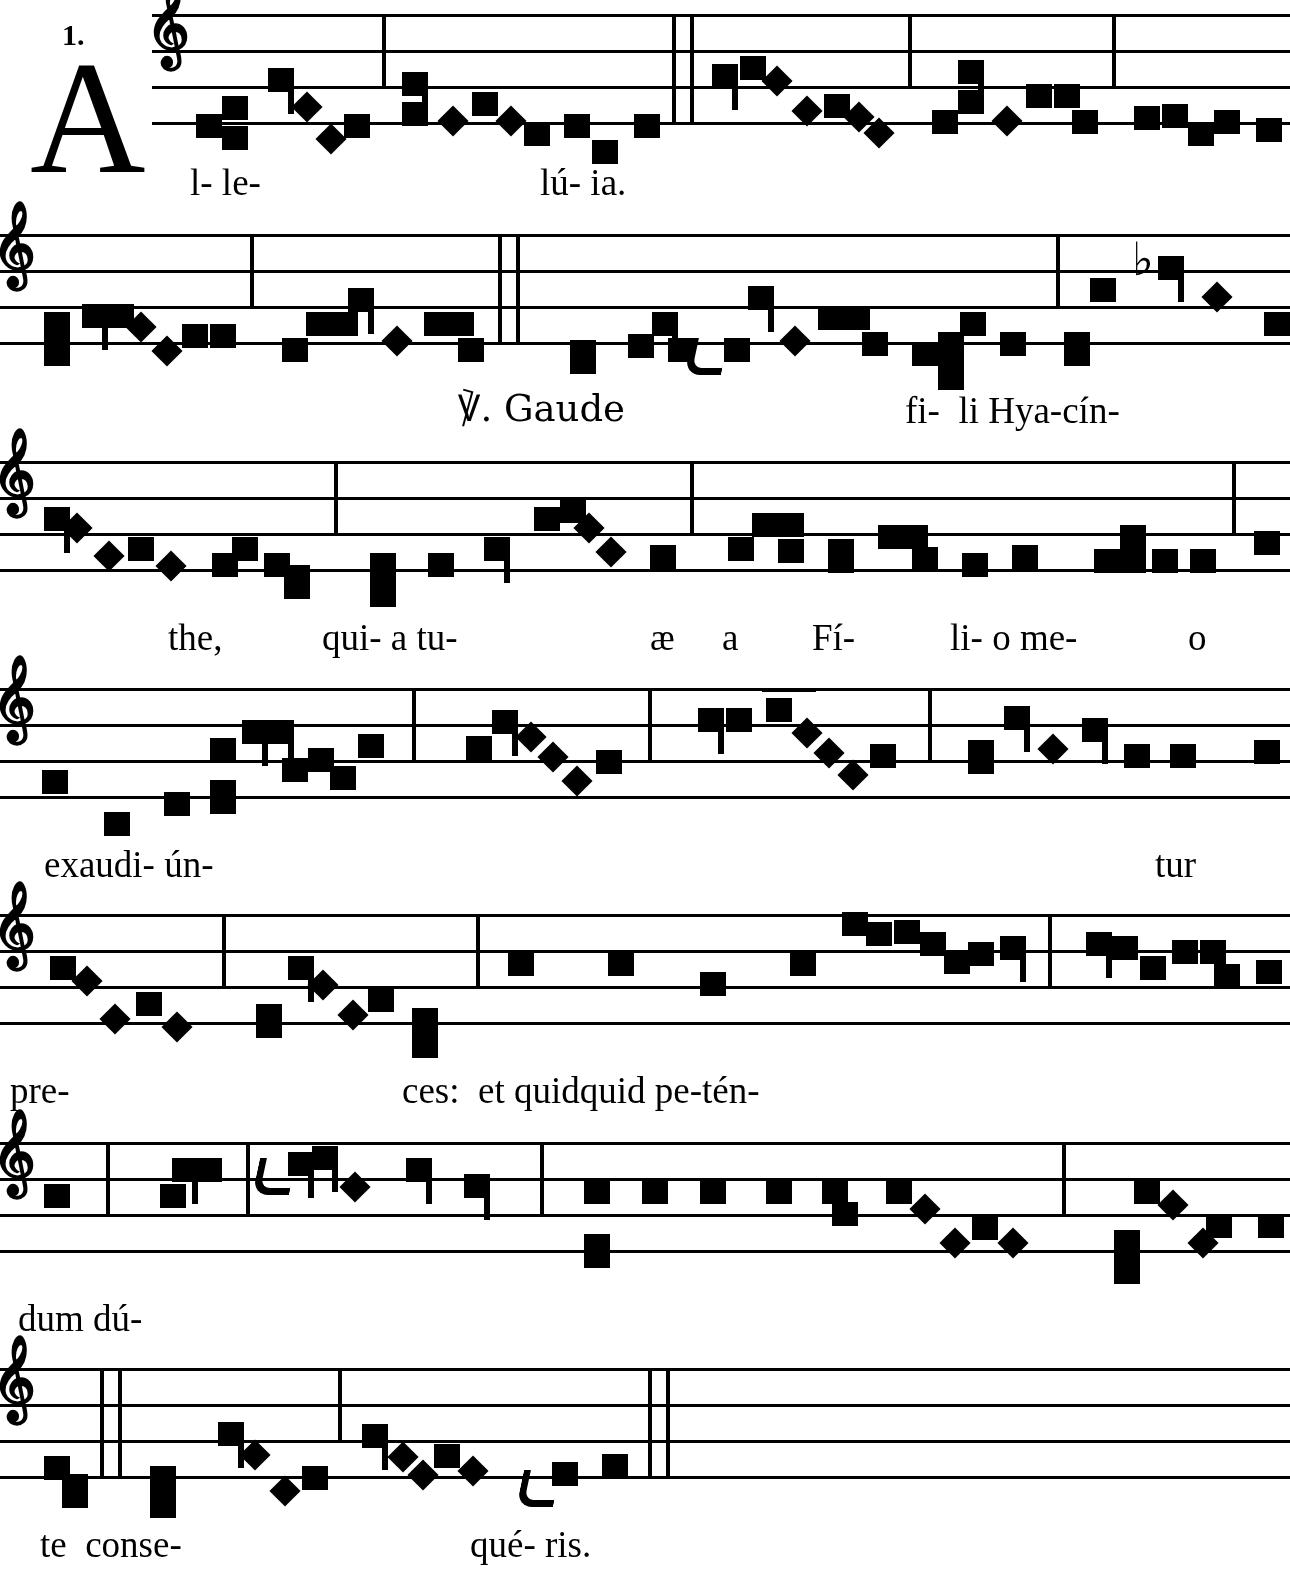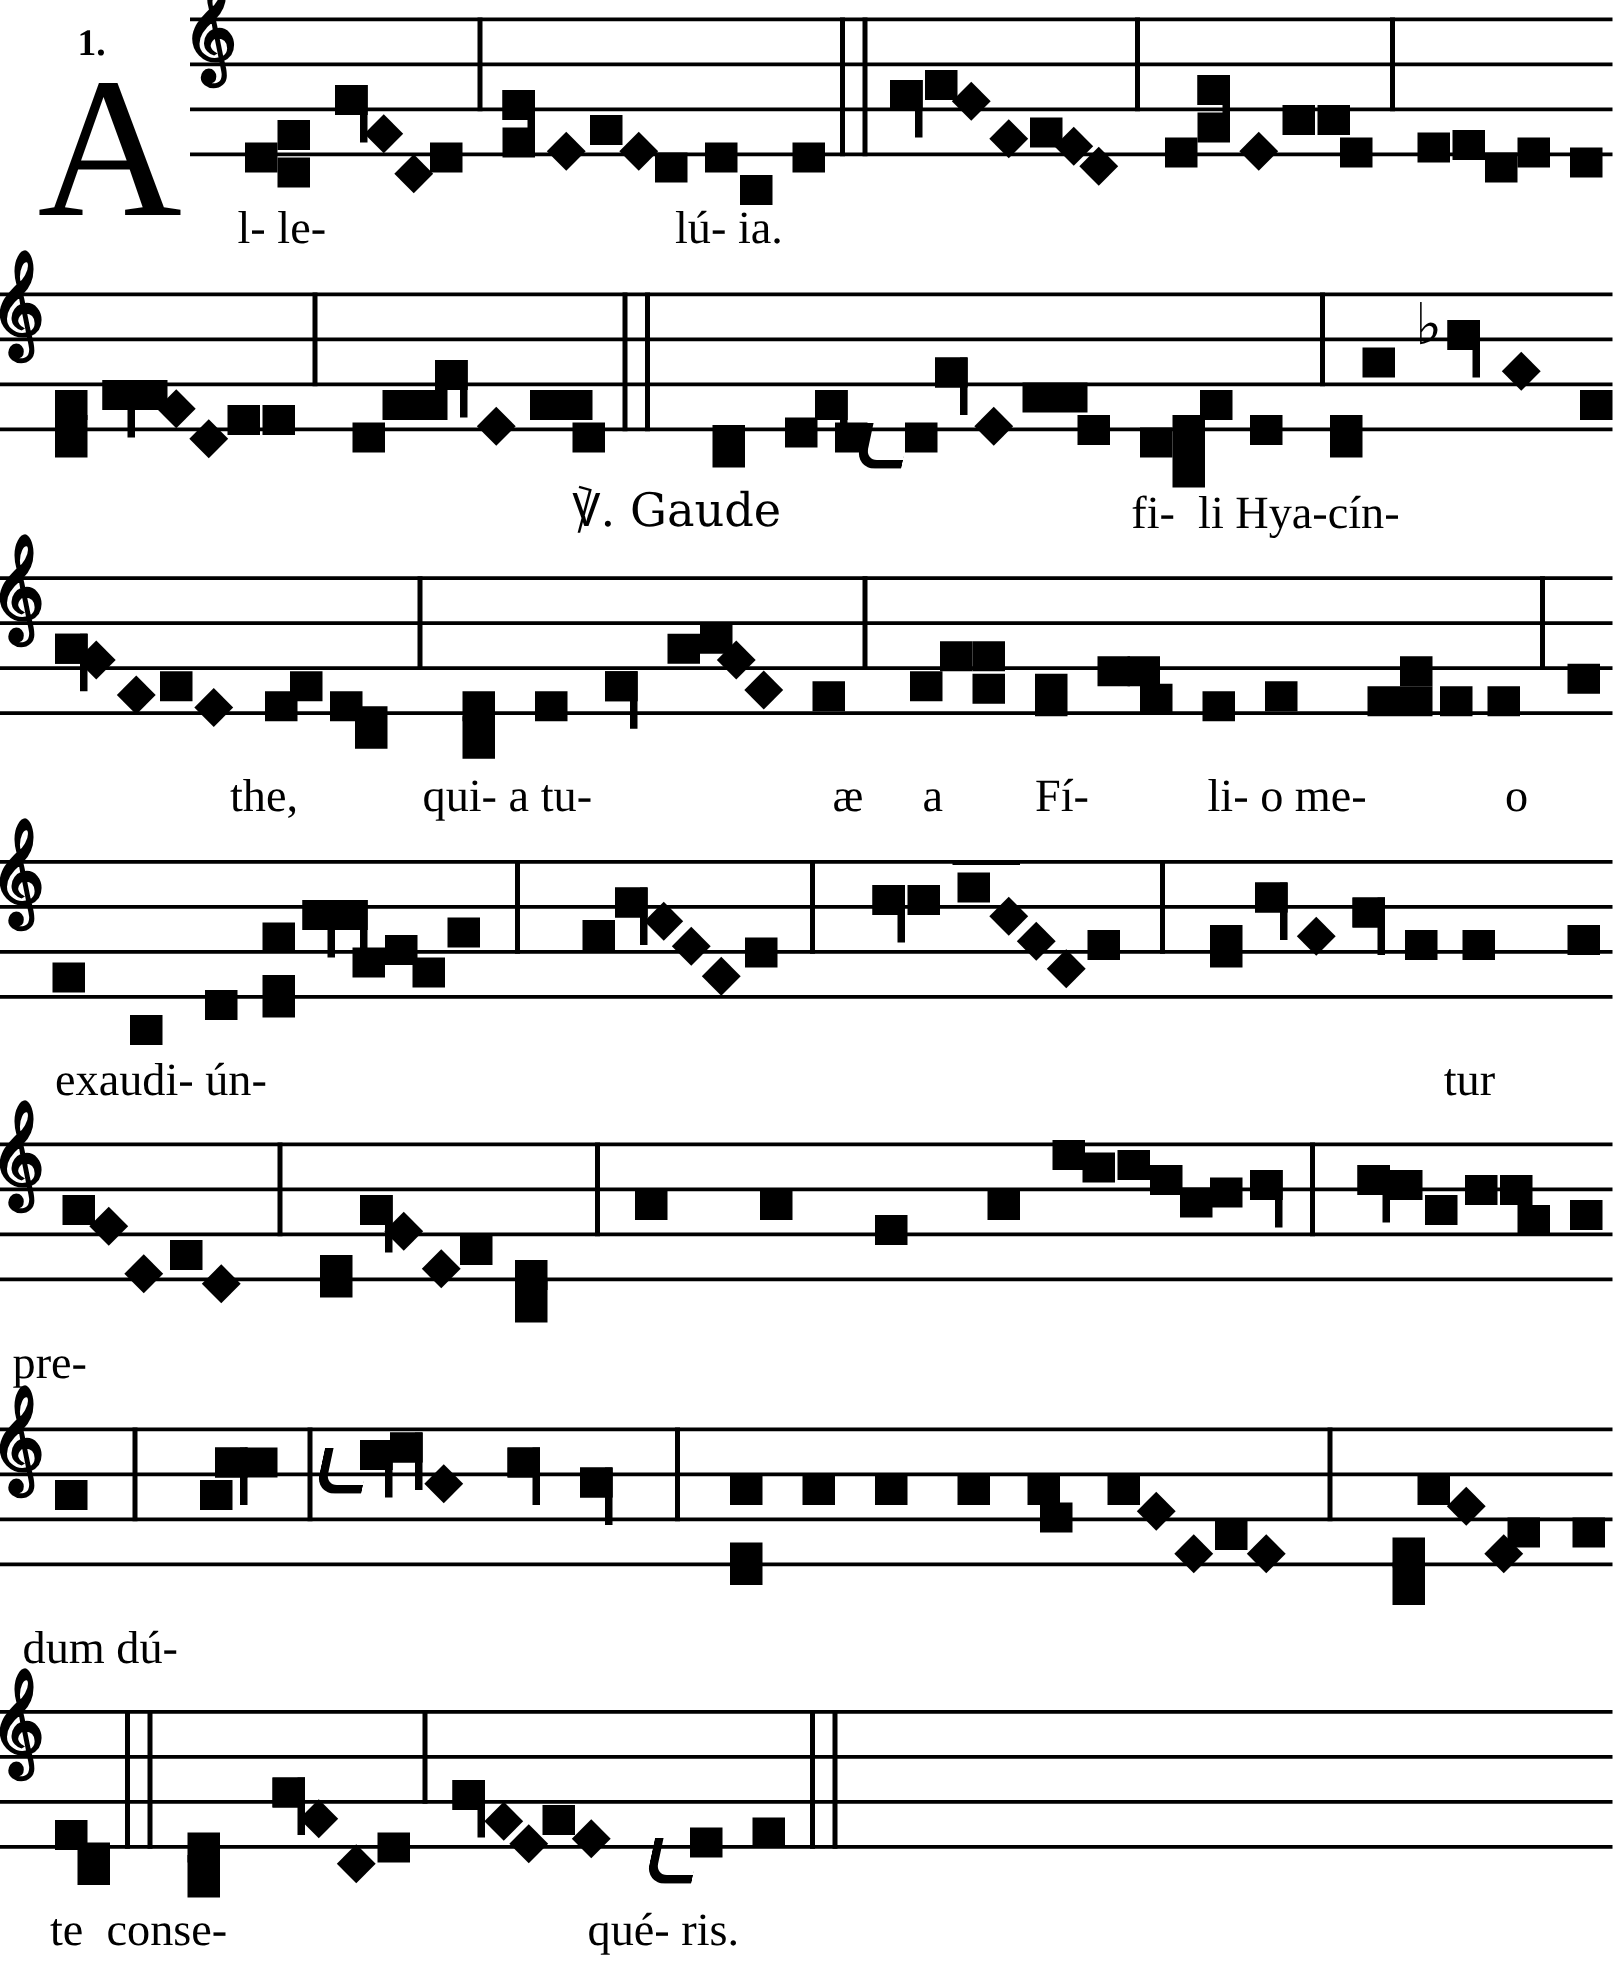"the," div.lyrics { left: 16px -> 0 }
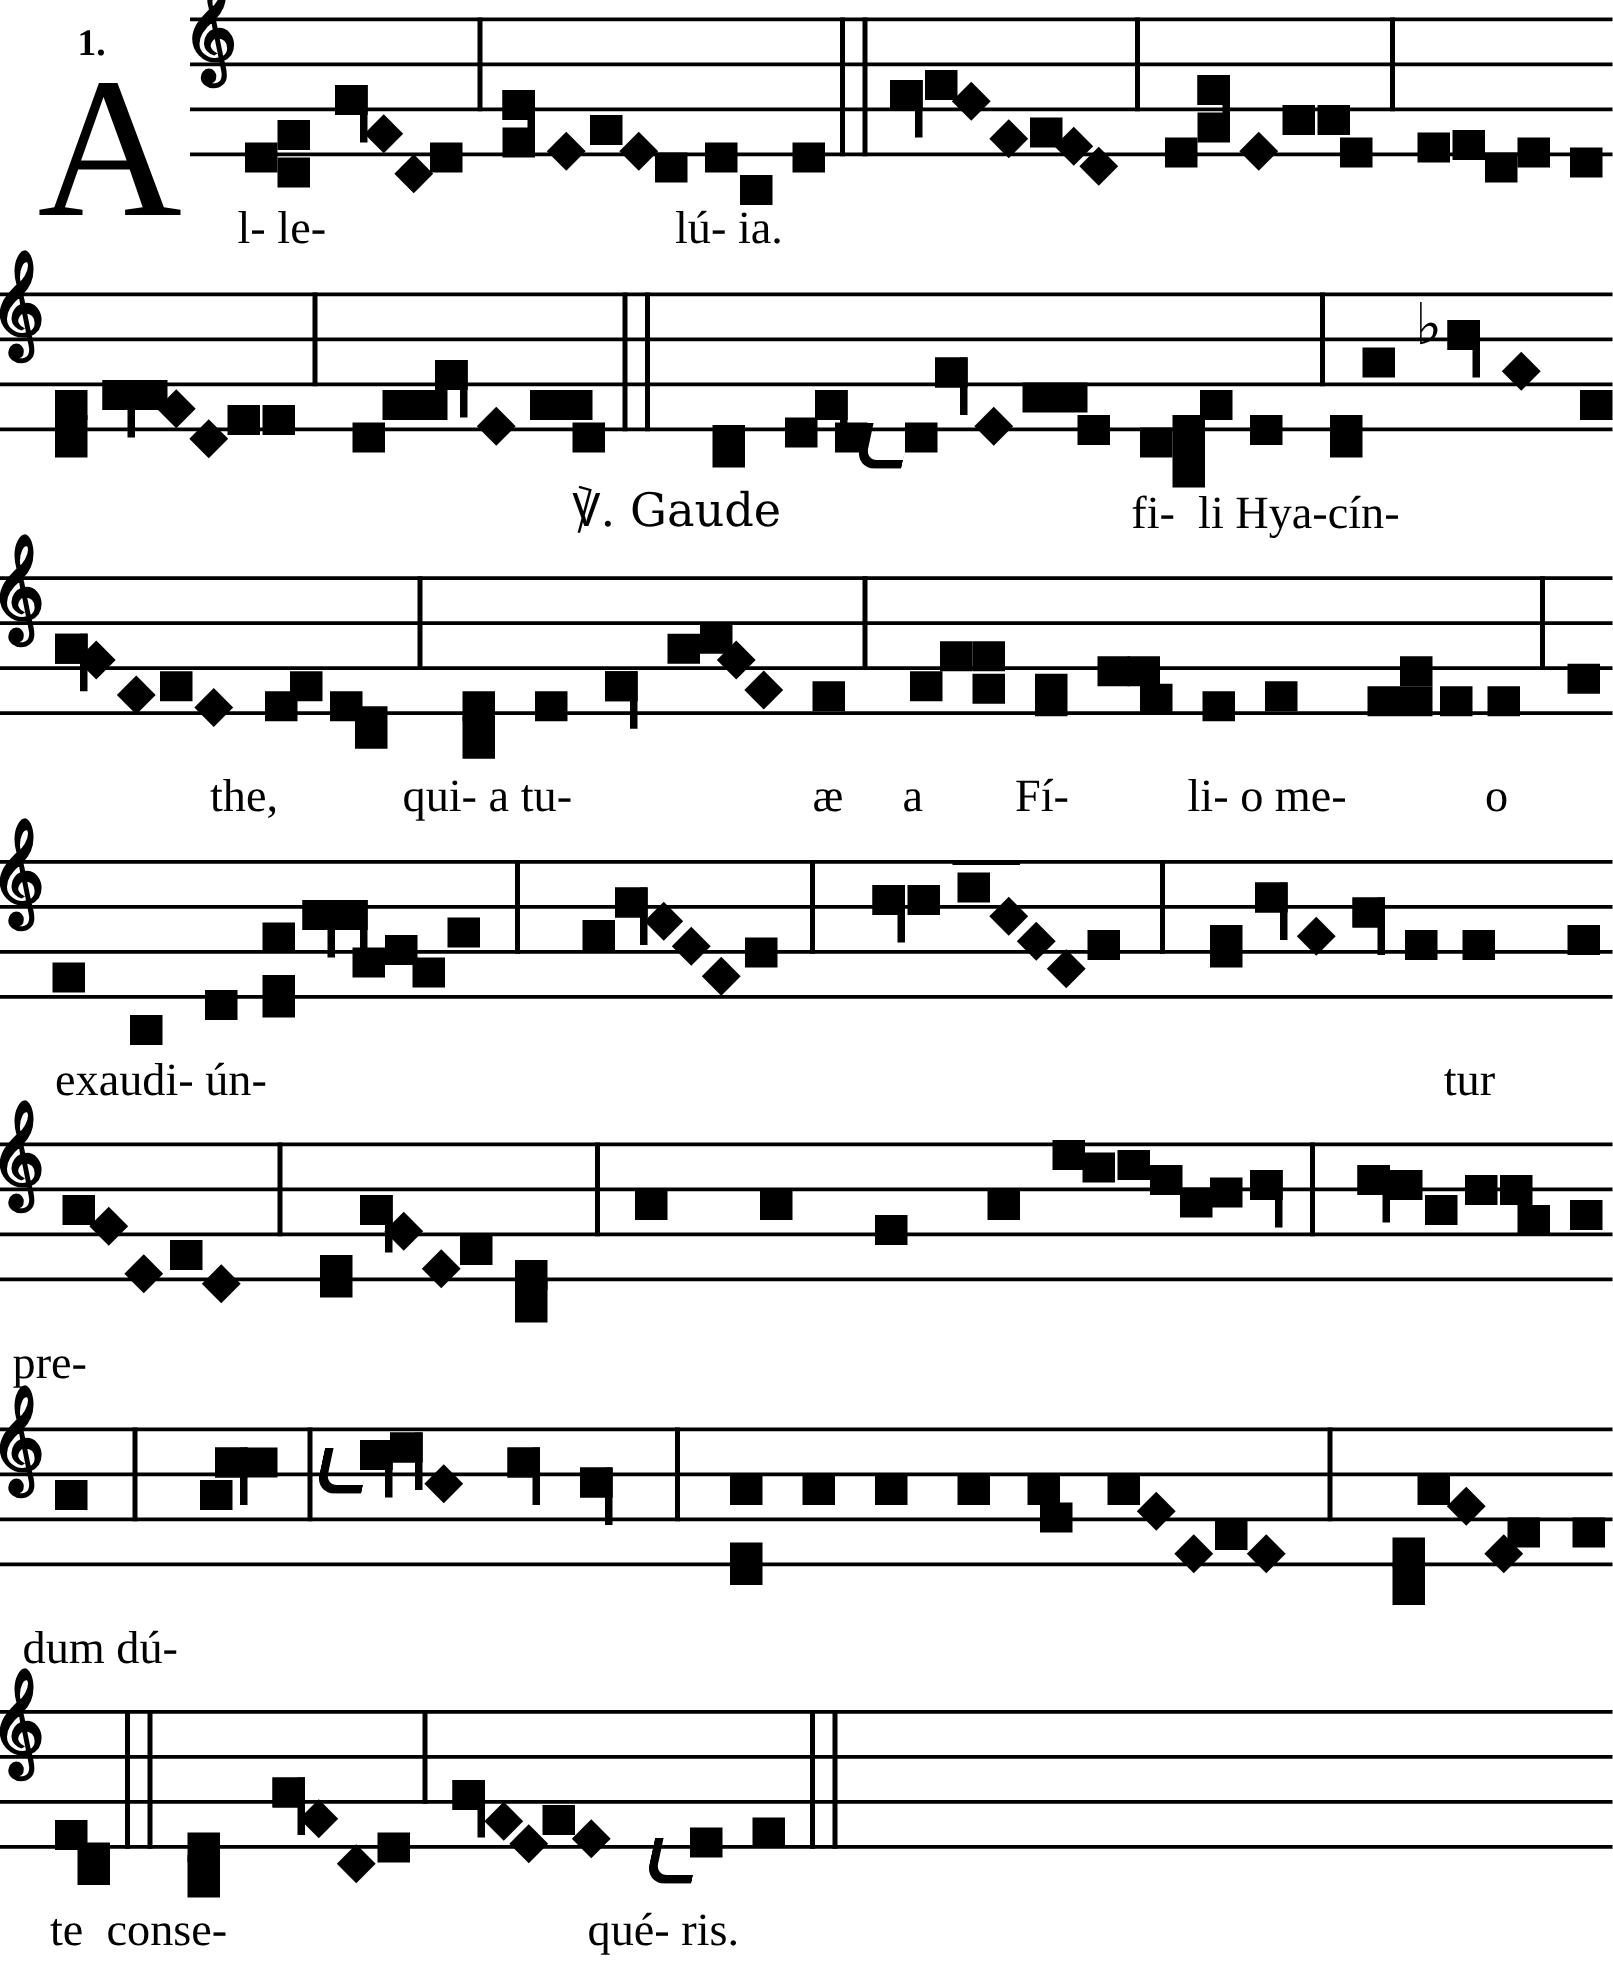"ces: et quidquid pe-tén-" span.syl { html: none -> <span>ces: et quidquid pe-tén-</span> }
